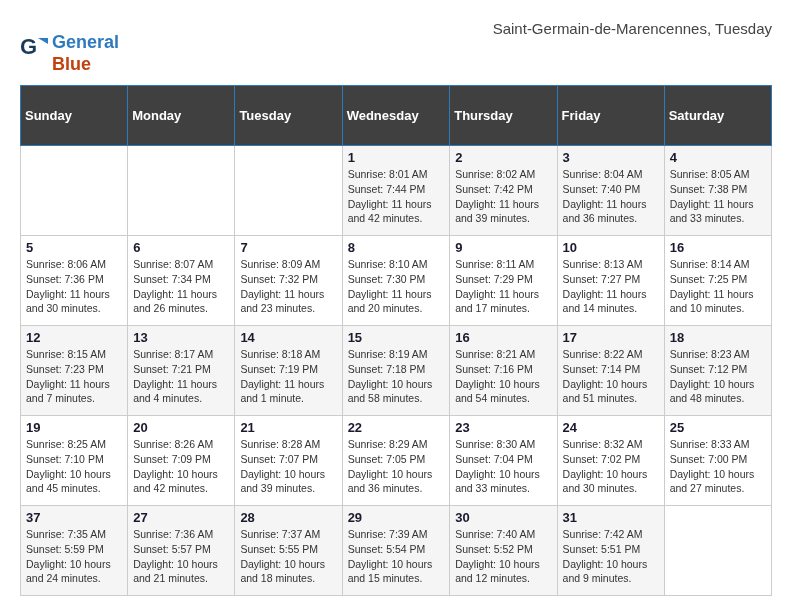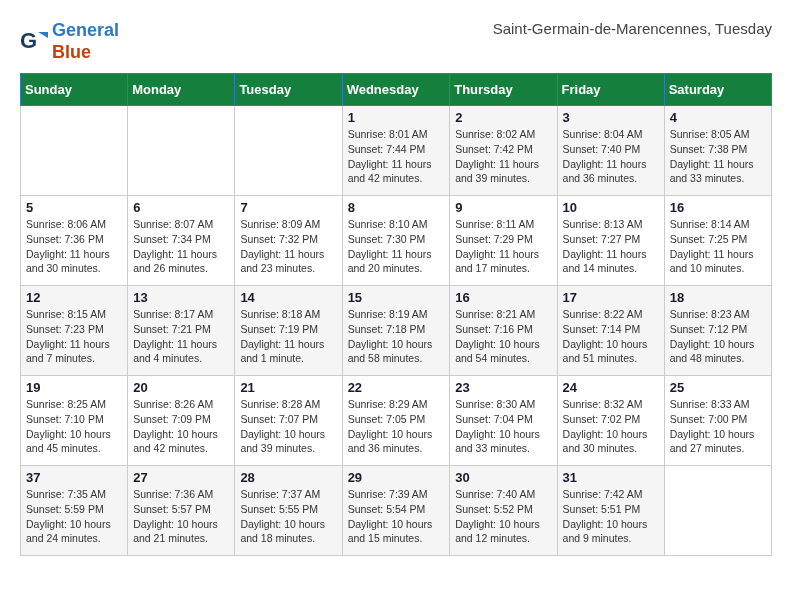"General" .logo-text { margin-top: none -> 12px }
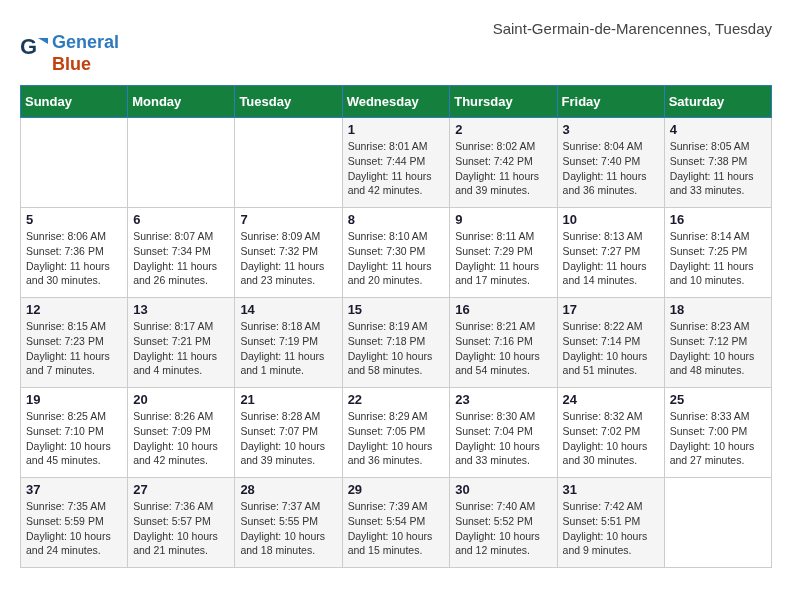"Sunday" thead tr th { background: #15803d -> #404040; padding: 8px 4px -> 22px 4px }
